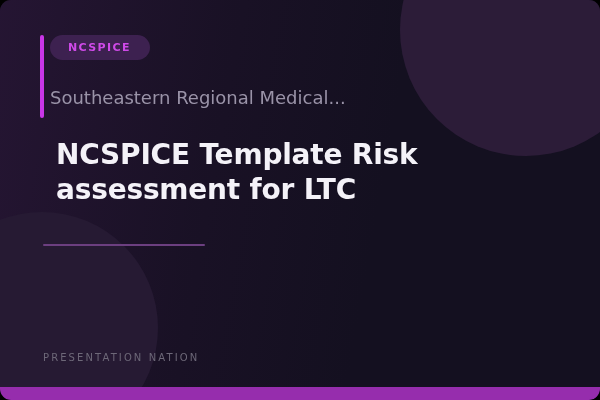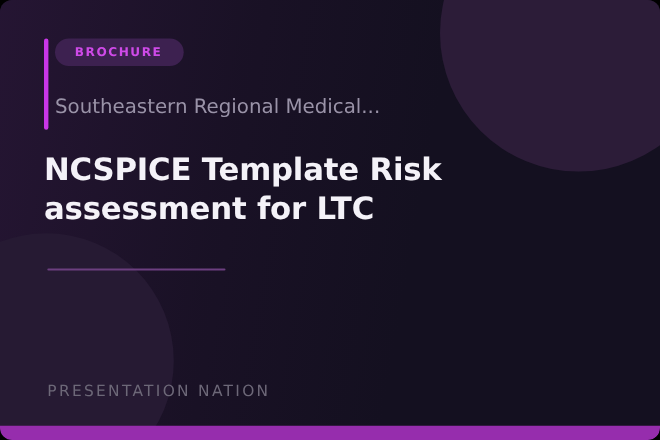"BROCHURE" span.badge { text: BROCHURE -> NCSPICE }
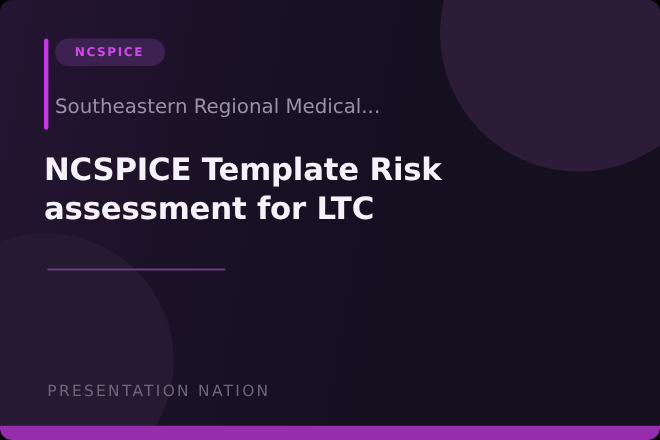"NCSPICE Template Risk assessment for" .title { margin: 0 -> 16px }
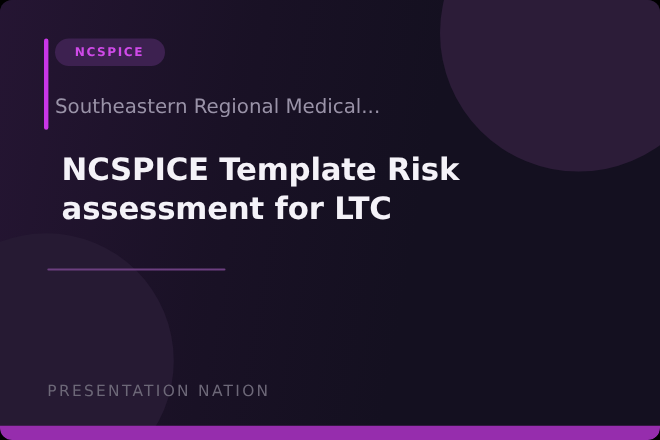"PRESENTATION NATION" .footer { font-size: 14px -> 10px }
